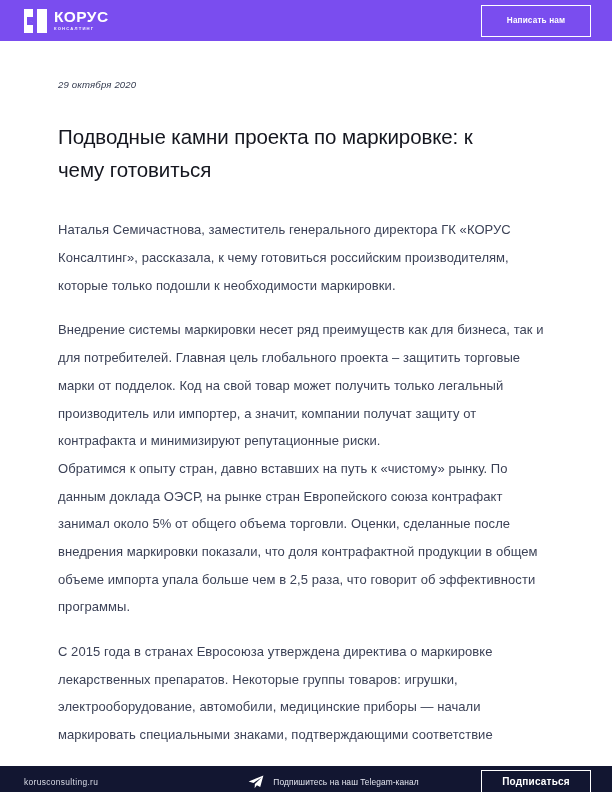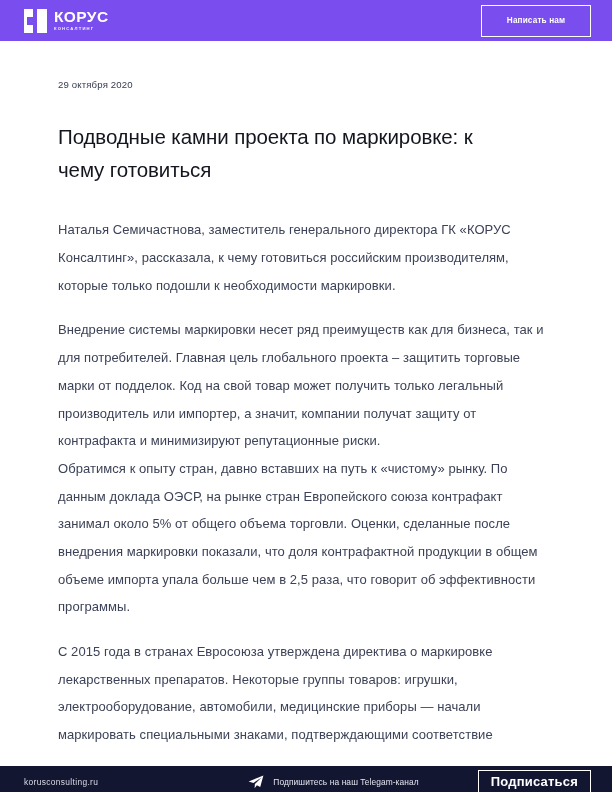"29 октября 2020" .article-date { font-style: none -> italic }
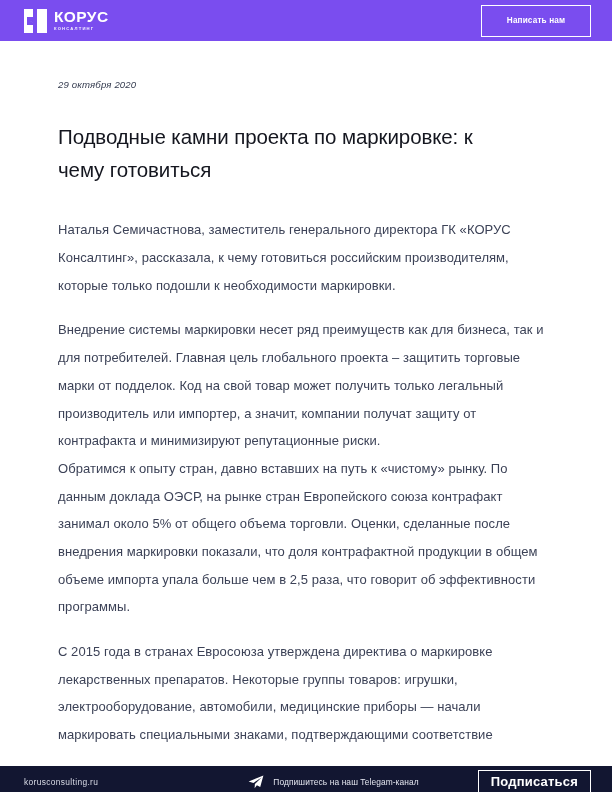"Подписаться" .footer-cta { font-size: 13px -> 10px }
